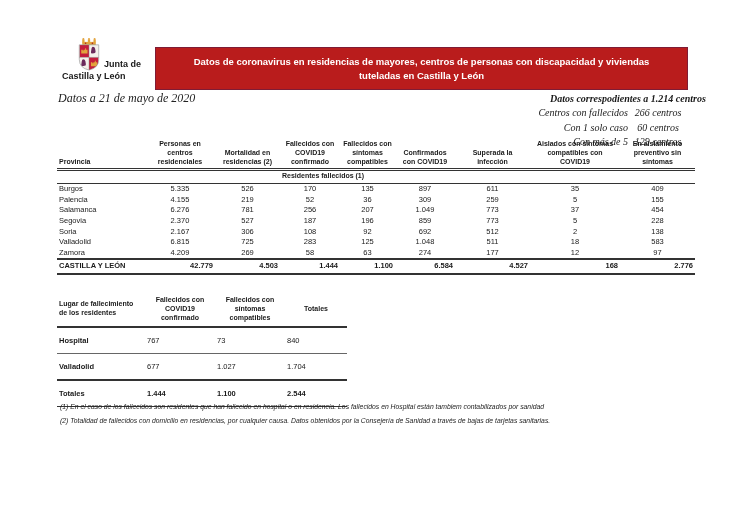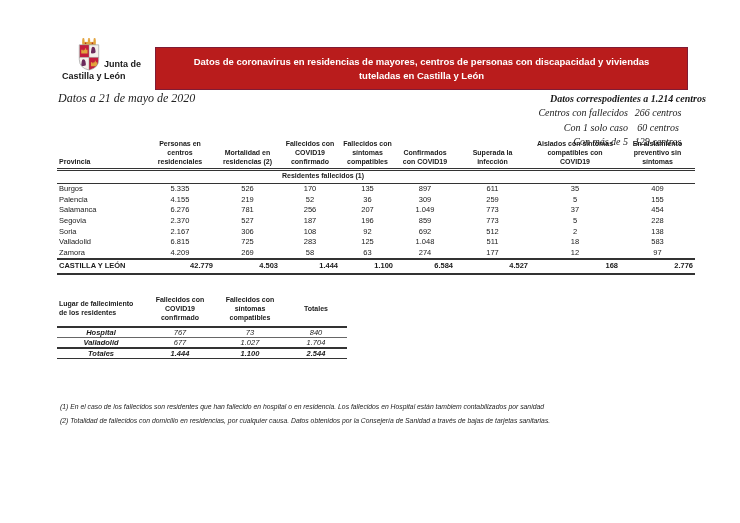"Hospital" .place-table tbody td { font-style: italic -> none; padding: 0 2px -> 8px 2px; text-align: center -> left }
